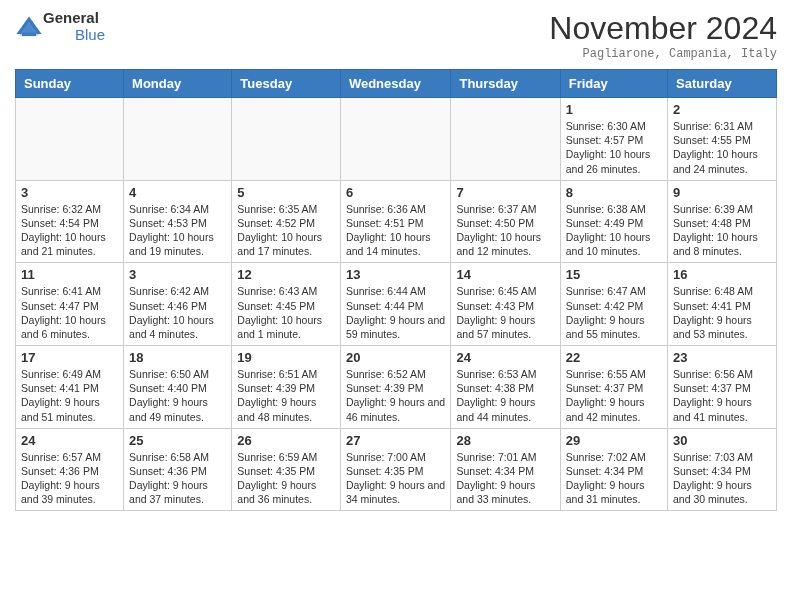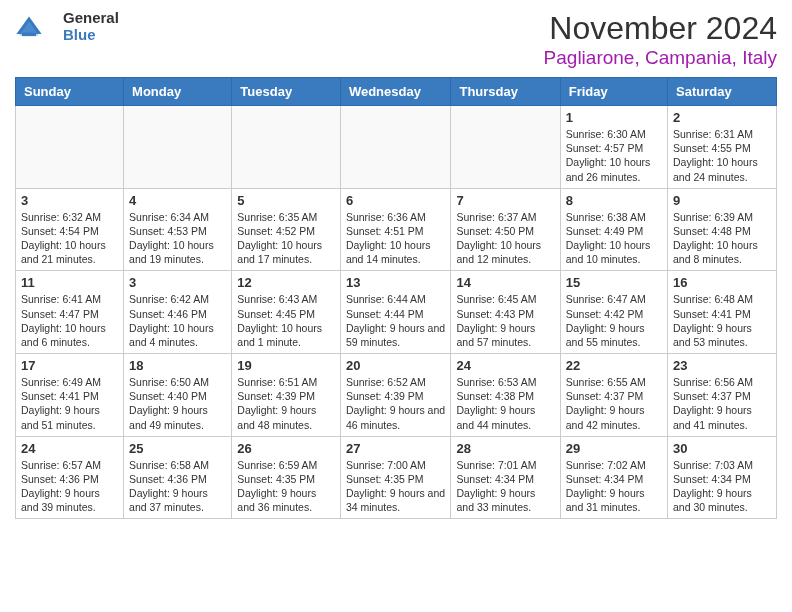"General" .logo { gap: 20px -> 0 }
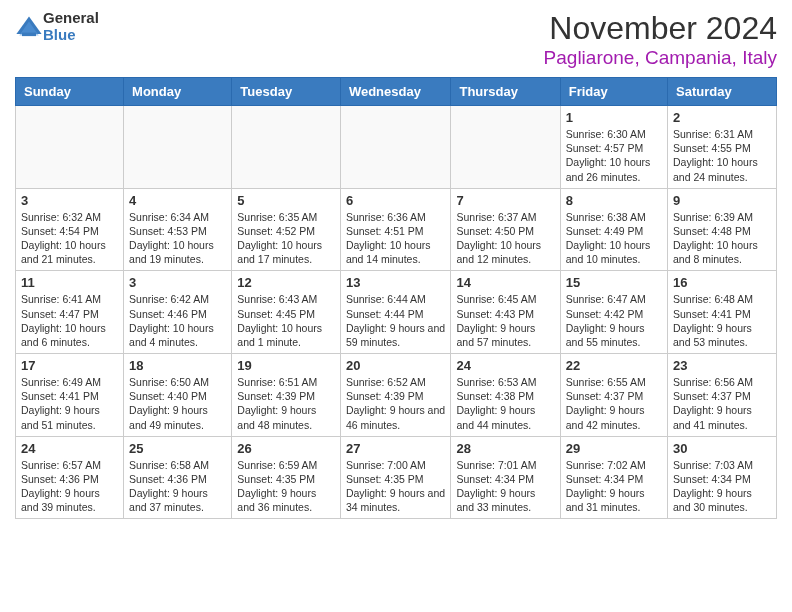"Blue" .logo-blue { font-weight: bold -> normal; margin-left: none -> 32px }
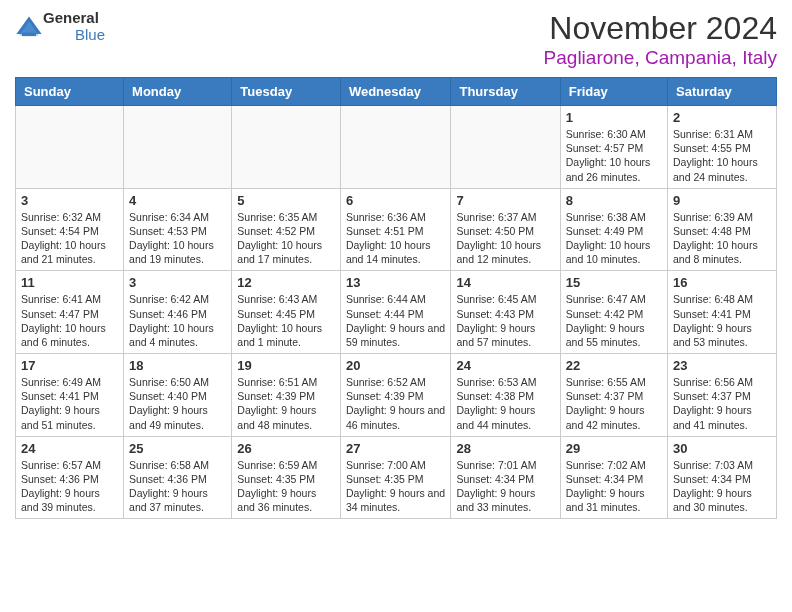"Pagliarone, Campania, Italy" .location-title { color: #a21caf -> #737373; font-family: none -> Liberation Mono, monospace; font-size: 19px -> 12px }
